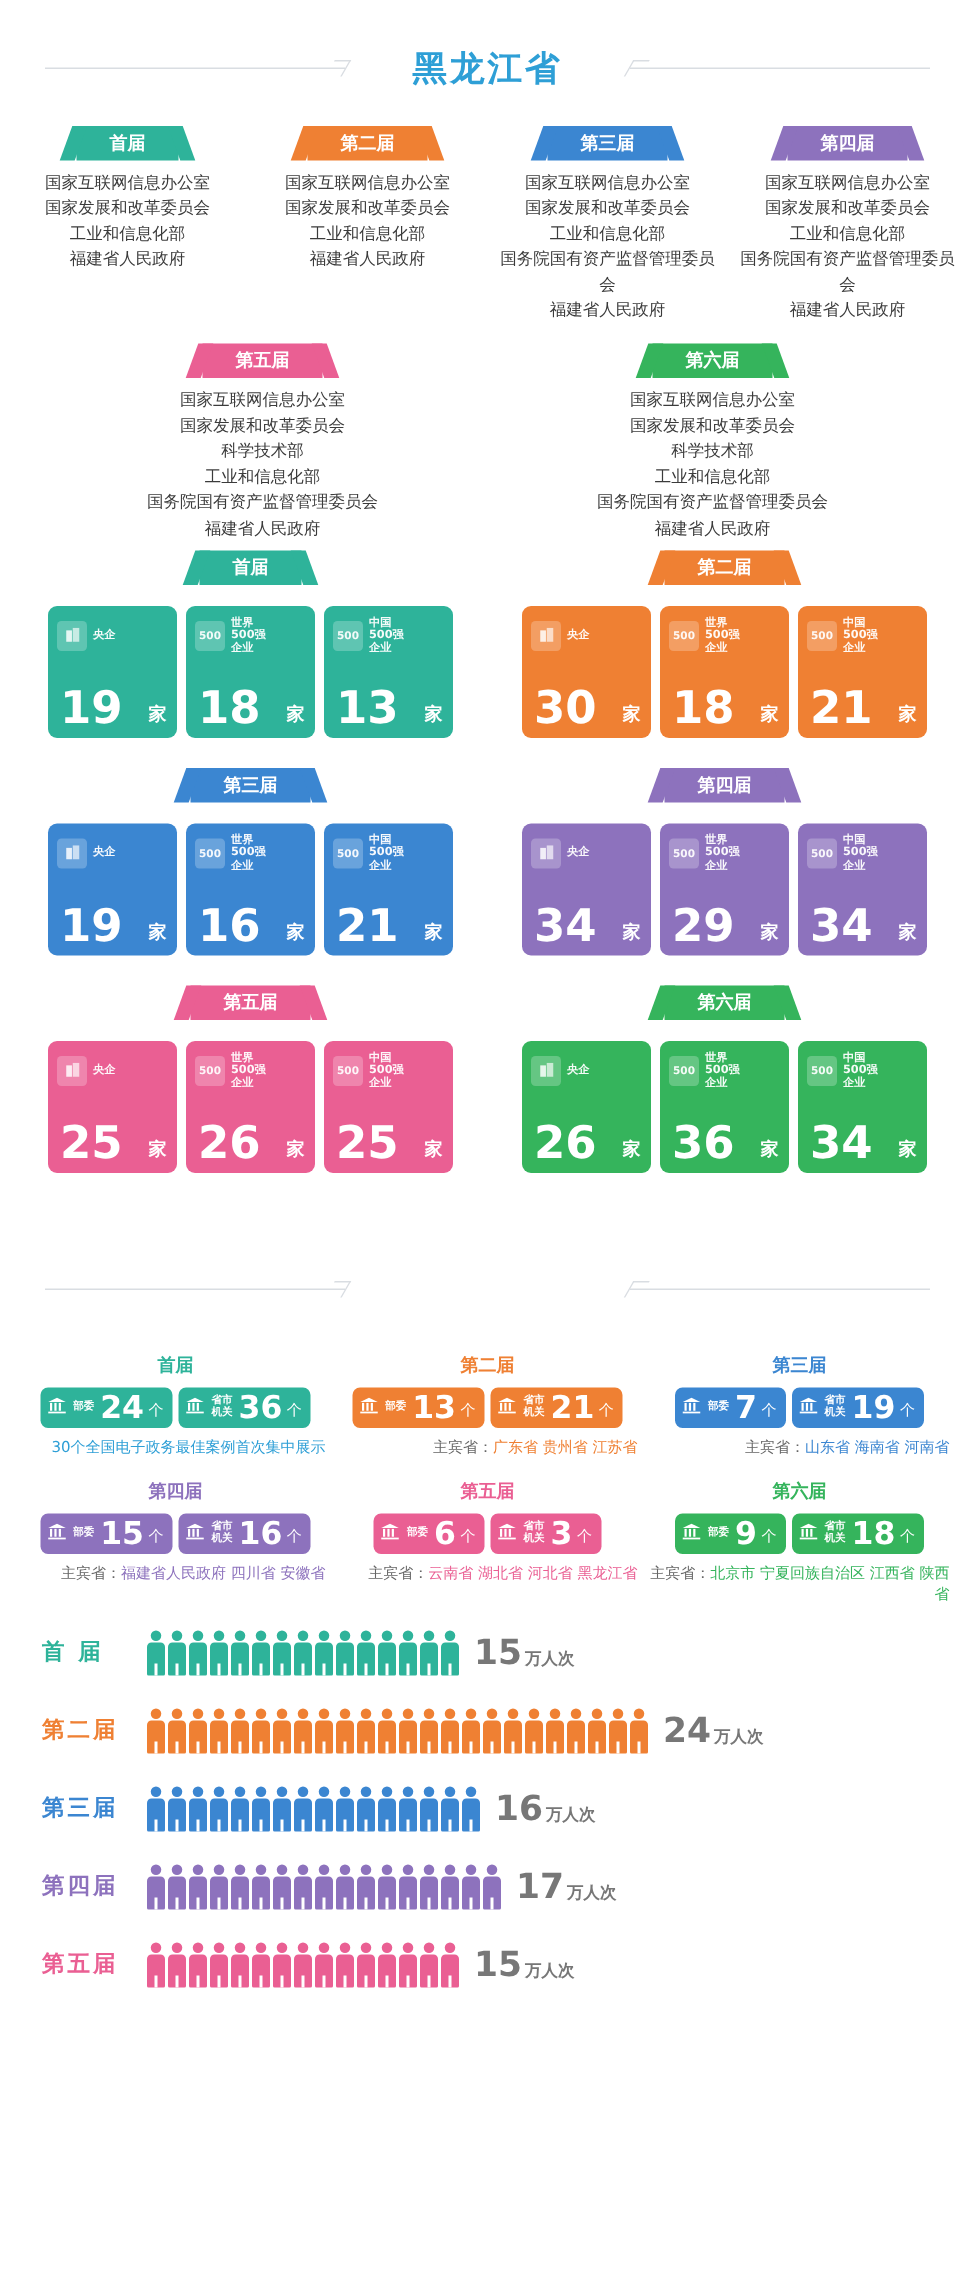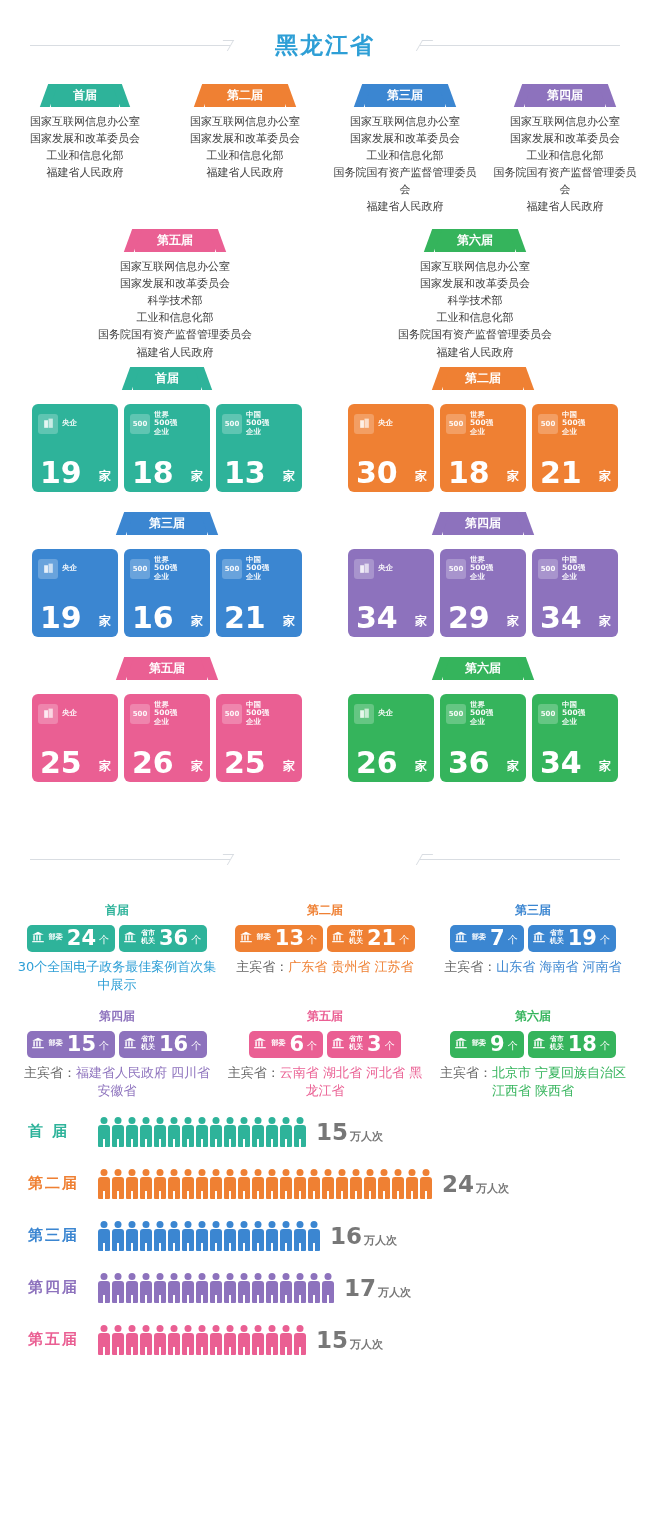"30个全国电子政务最佳案例首次集中展示" .min-note { font-size: 13px -> 10px; text-align: none -> right }
